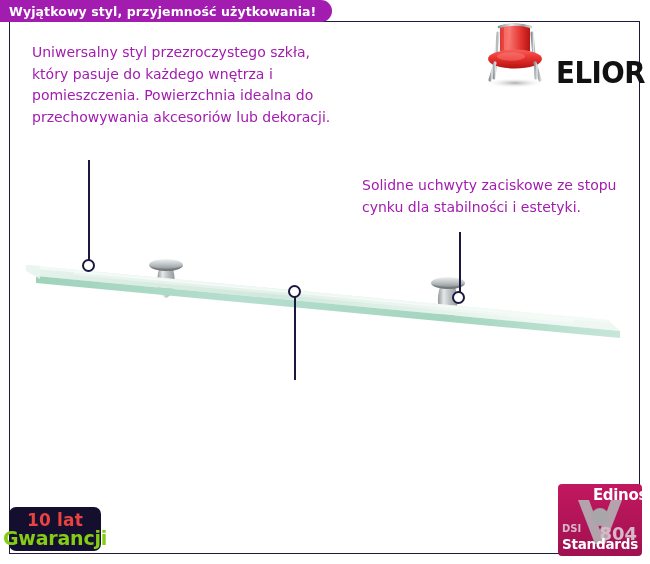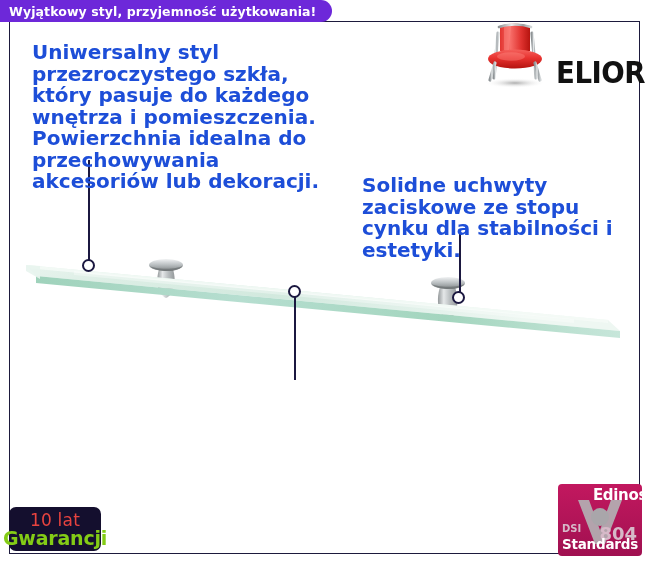"Wyjątkowy styl, przyjemność użytkowania!" #banner { background: #6d28d9 -> #a21caf }
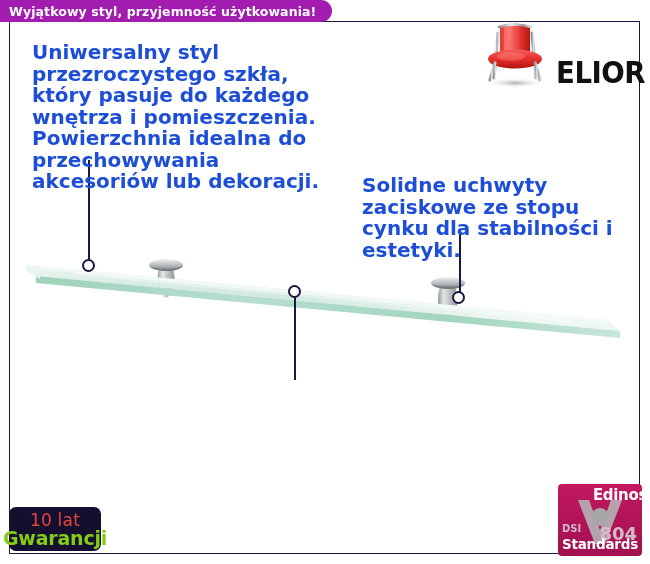"Uniwersalny styl przezroczystego szkła," .copy { color: #1d4ed8 -> #a21caf; font-size: 20px -> 14px; font-weight: bold -> normal }
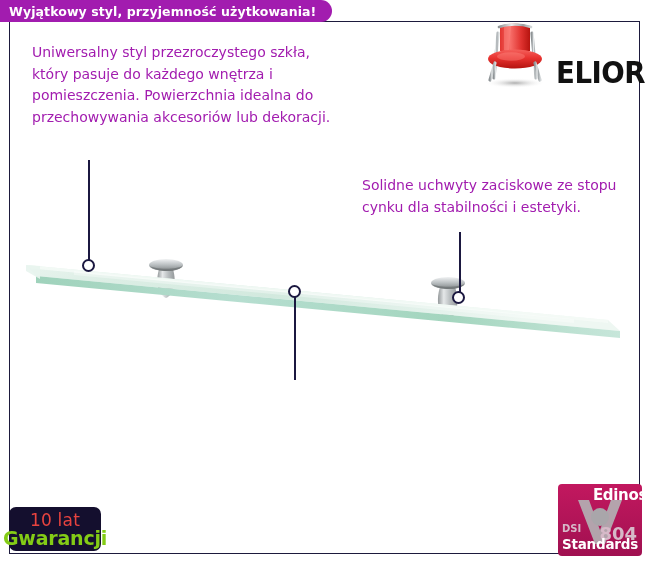"10 lat" #warranty .w1 { font-weight: normal -> bold }
